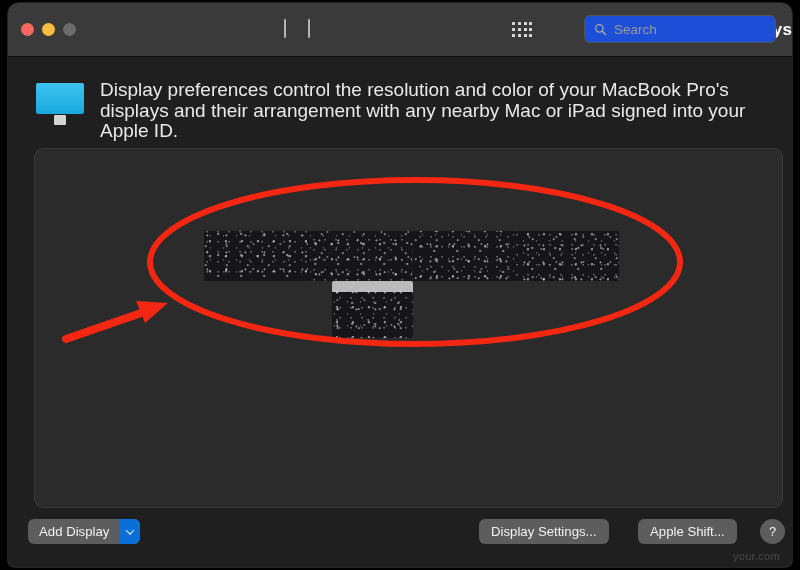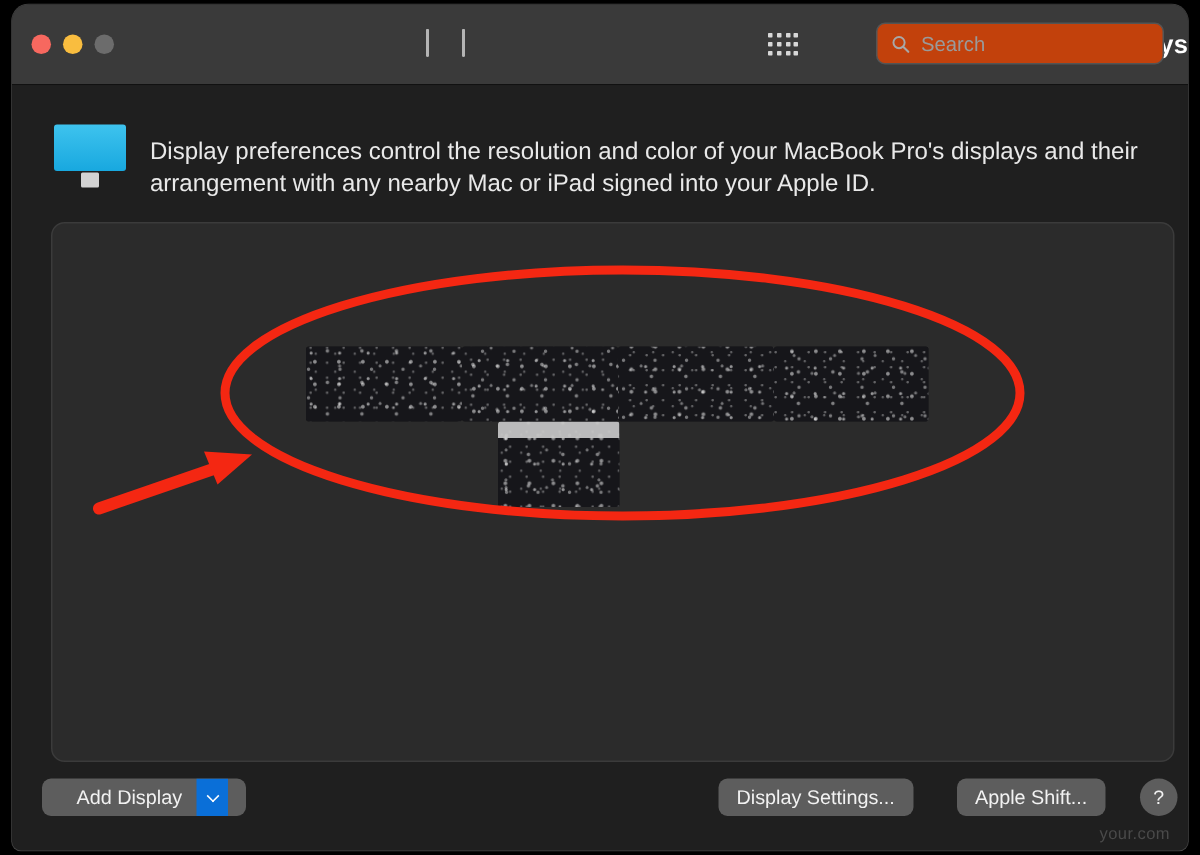"Search" #search-box { background: #c2410c -> #1d4ed8 }
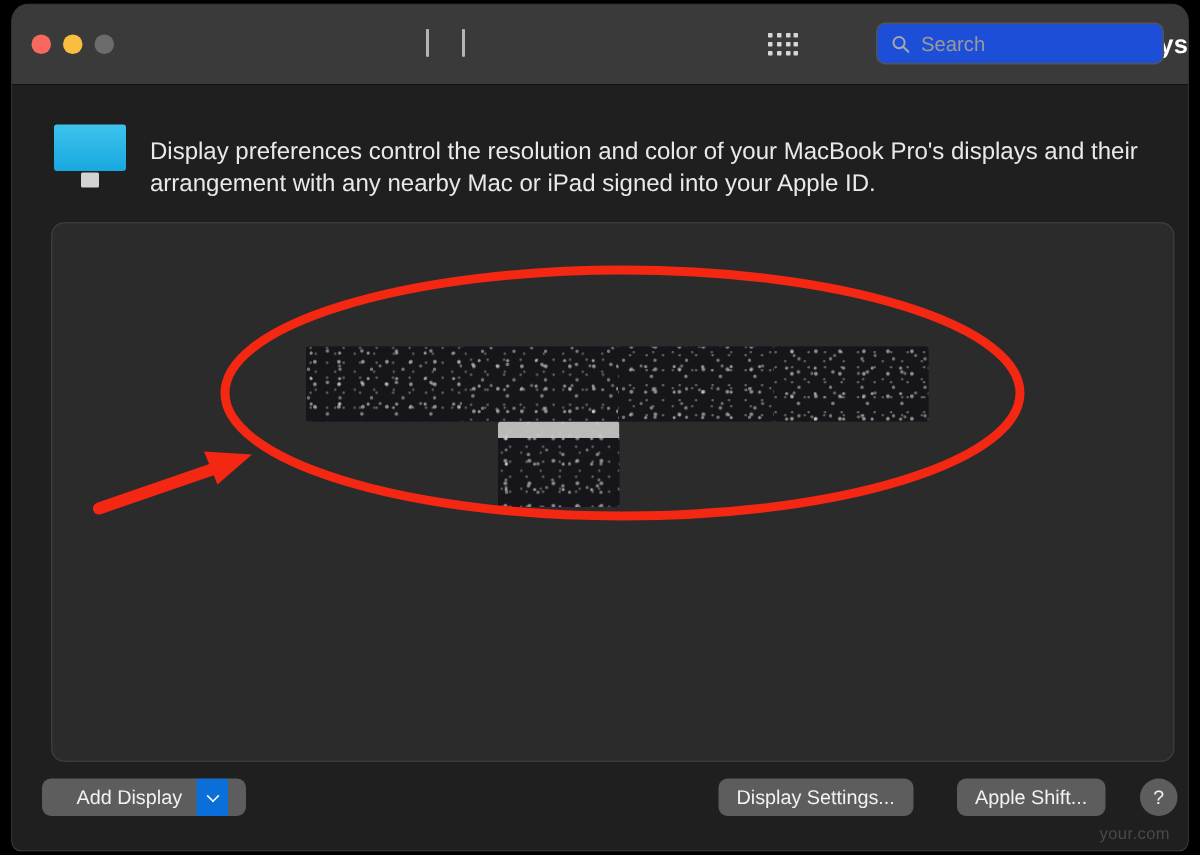"Display preferences control the" #desc-text { font-size: 16px -> 19px; margin-top: 12px -> none }
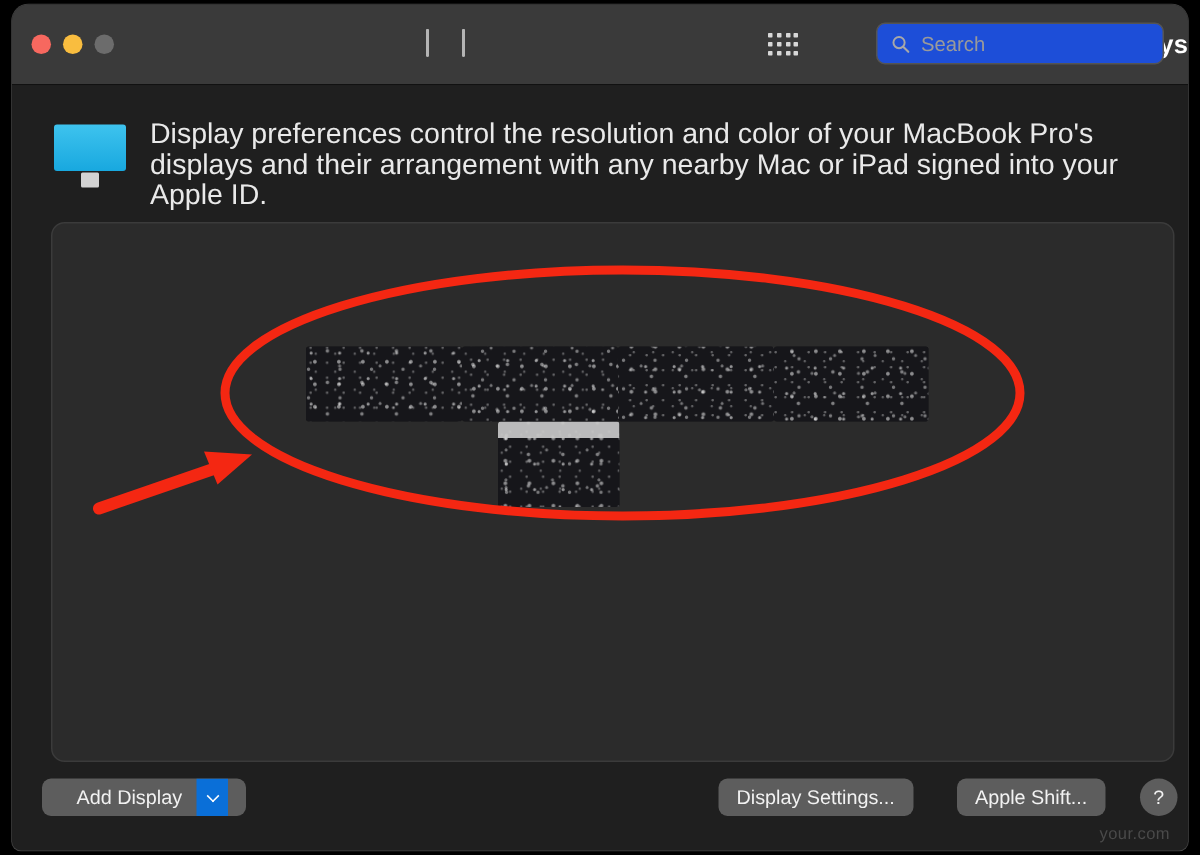"Add Display" #add-display { padding: 12px -> 0 }
